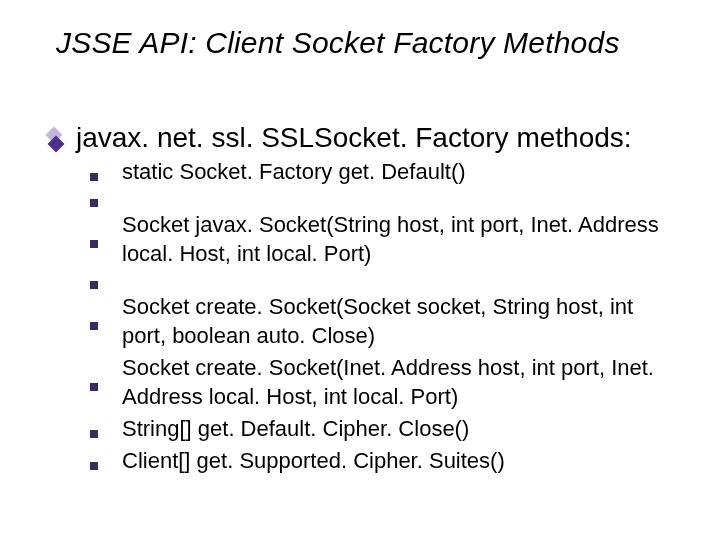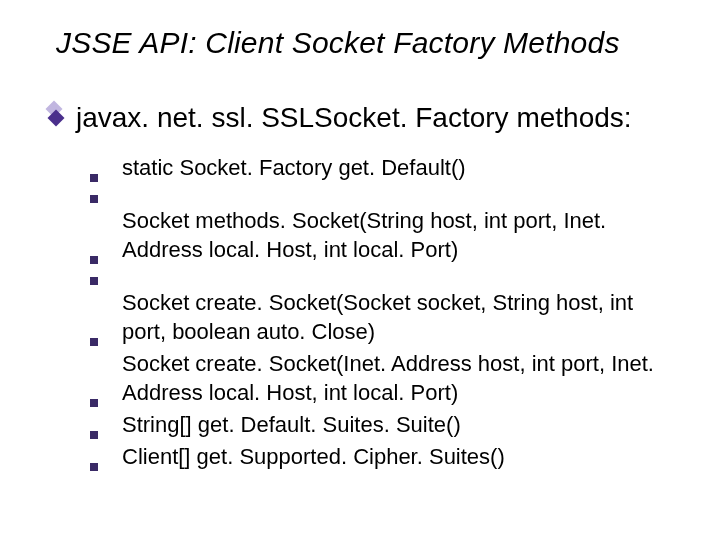"JSSE API: Client Socket Factory" .title { margin: 8px 0 40px 6px -> 8px 0 60px 6px }
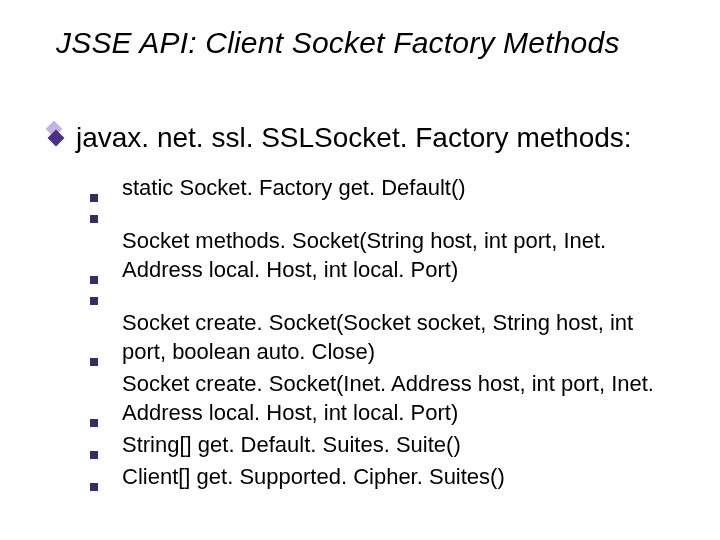"javax. net. ssl. SSLSocket. Factory" .row { align-items: flex-start -> center; margin-bottom: 18px -> 2px }
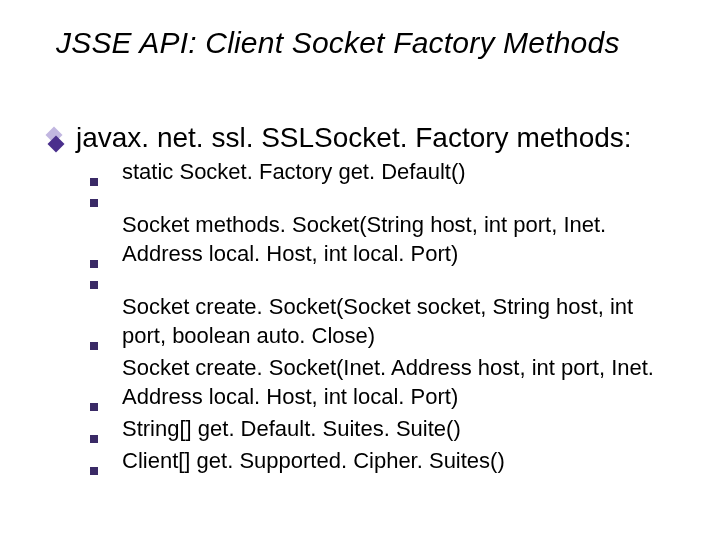"static Socket. Factory get. Default()" .subrow { align-items: flex-end -> center }
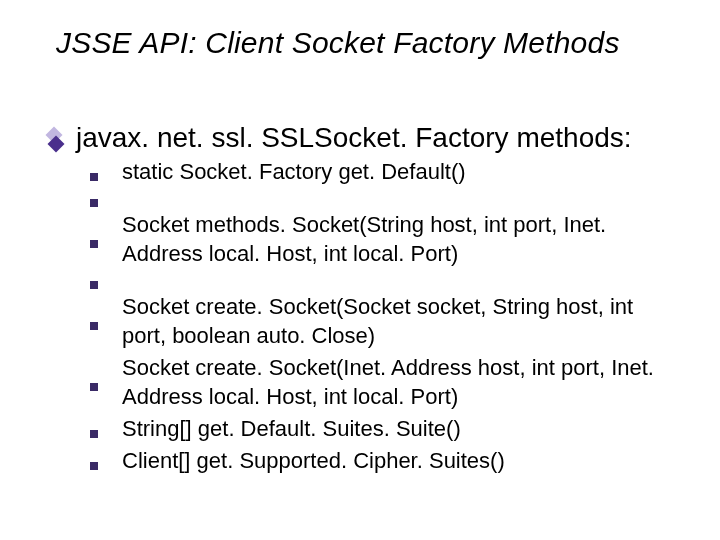"Socket methods. Socket(String host, int" span.method { text: methods -> javax }
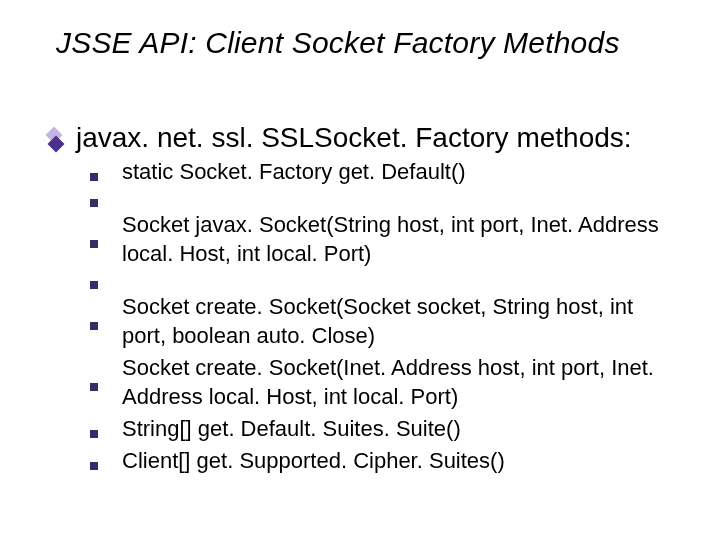"String[] get. Default. Suites. Suite()" span.method { text: Suites. Suite -> Cipher. Close }
